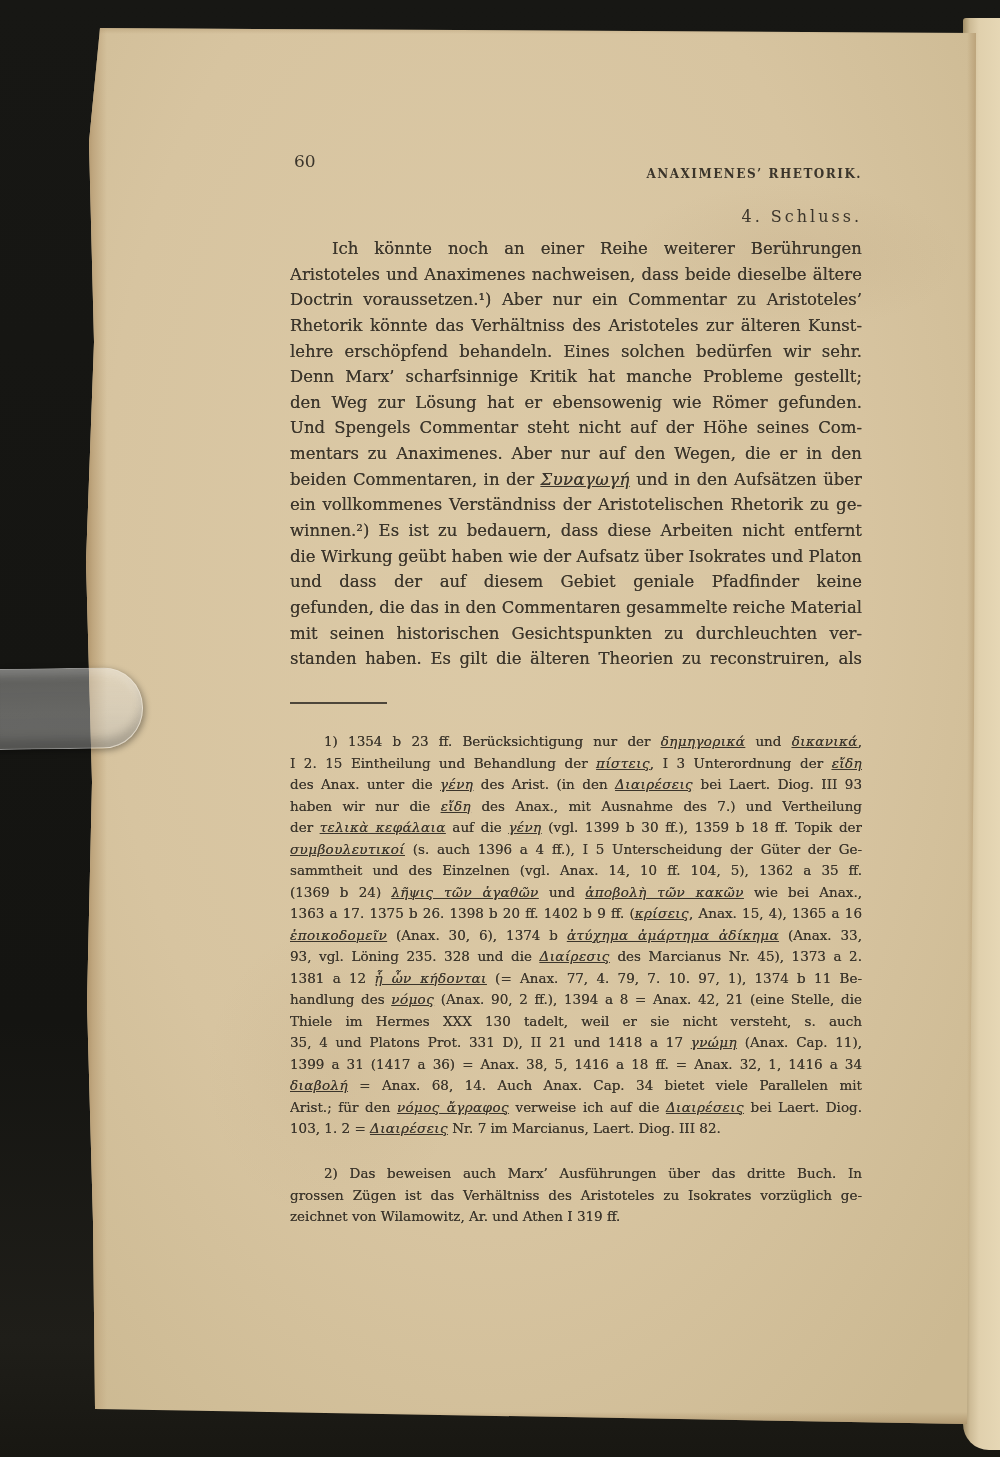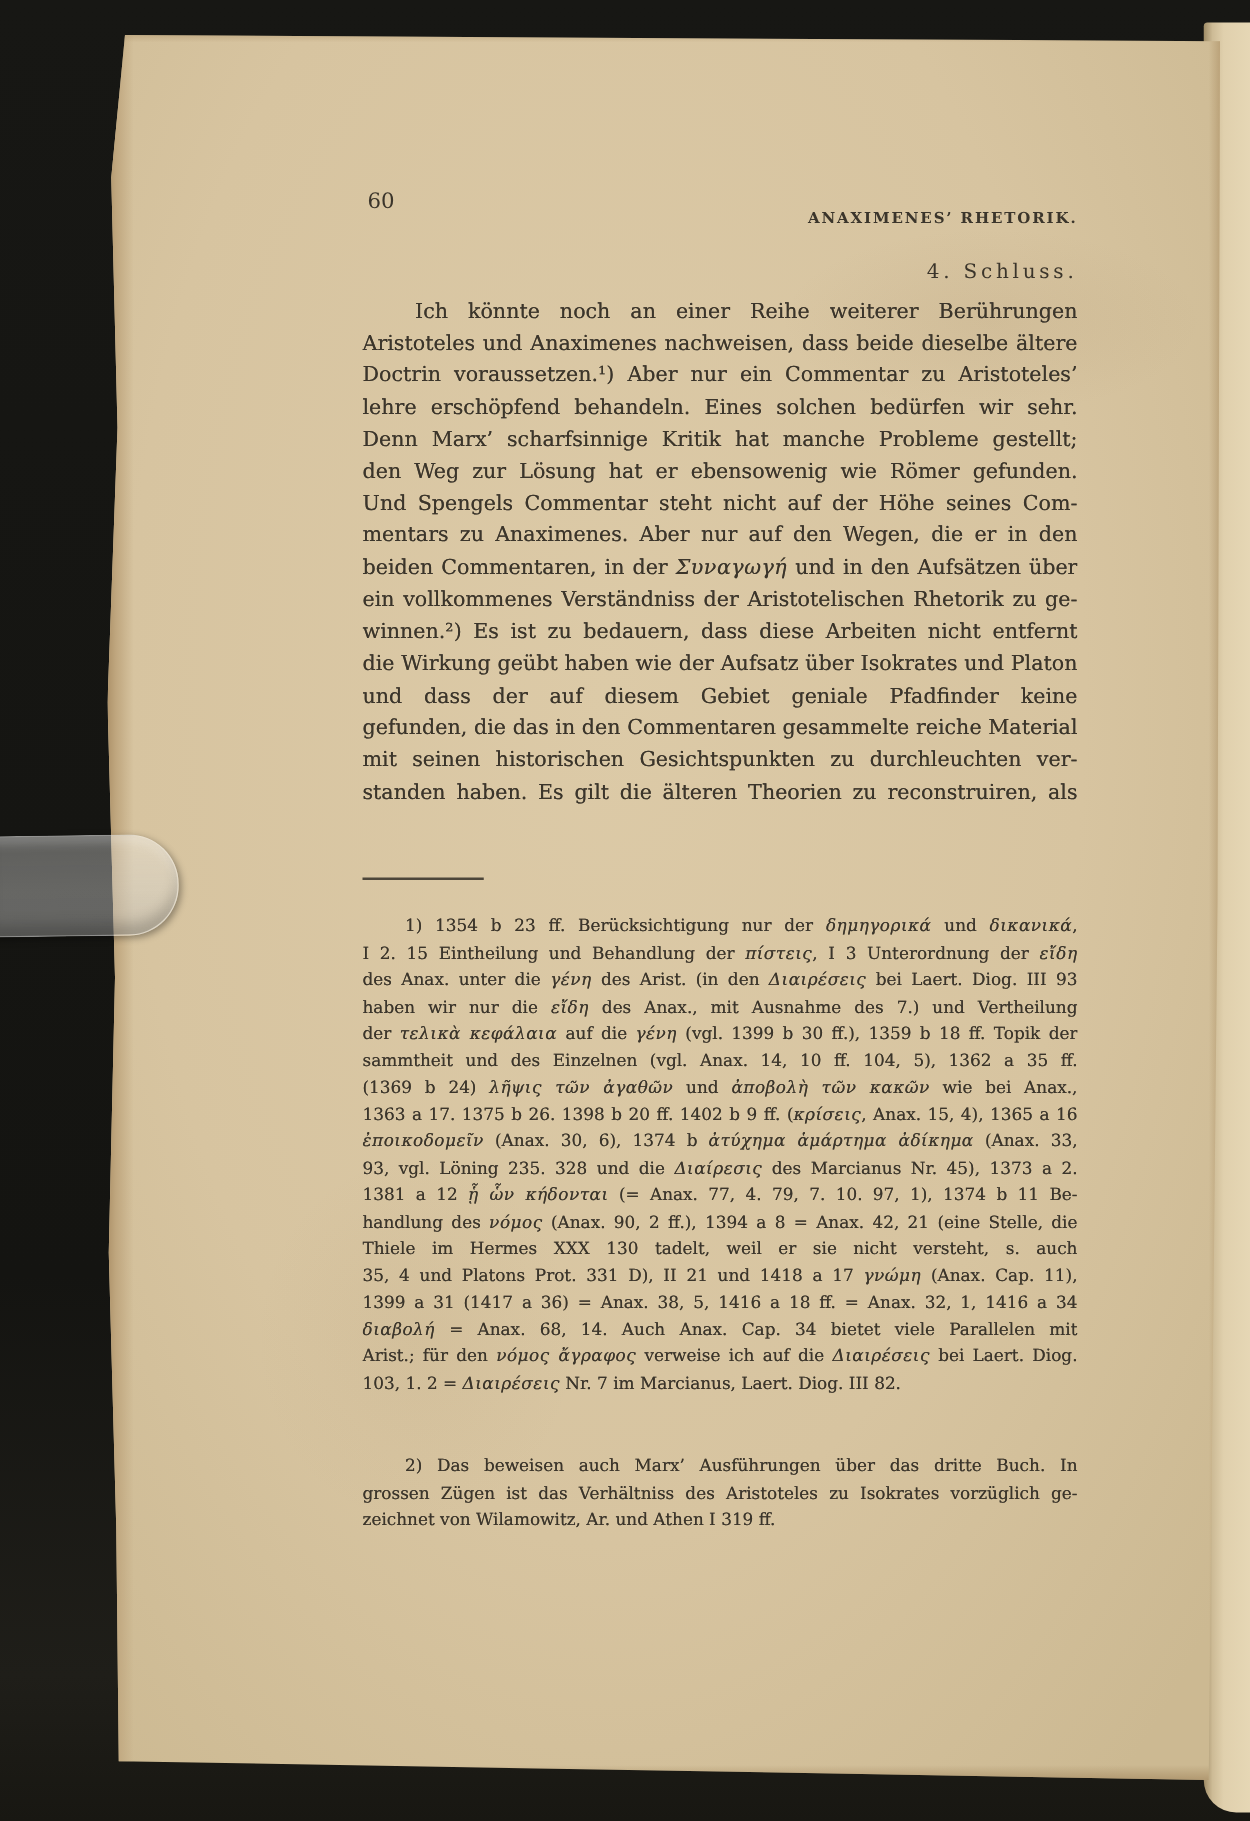"Rhetorik könnte das Verhältniss des" div.bl { html: none -> <div>Rhetorik könnte das Verhältniss des Aristoteles zur älteren Kunst-</div> }
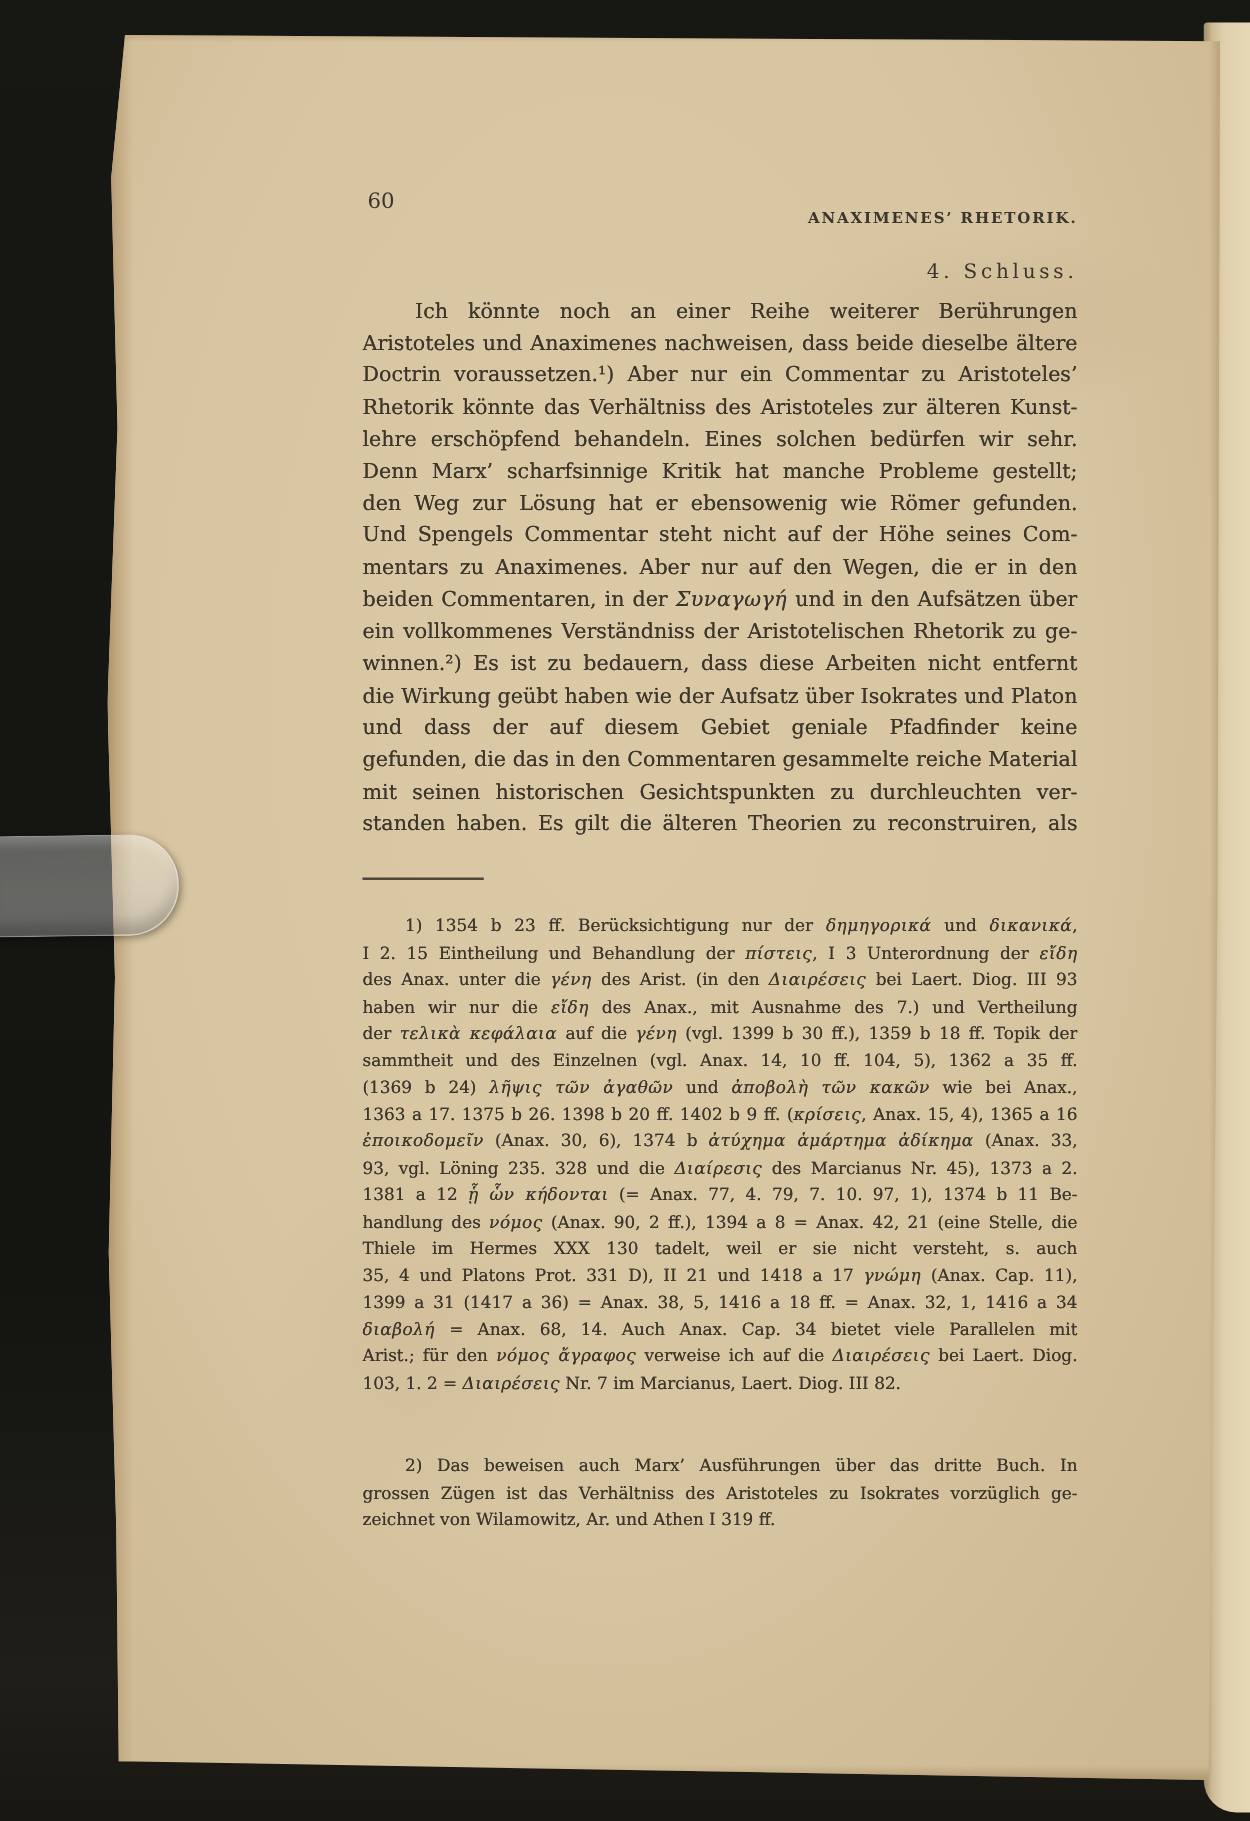"Συναγωγή" .gr { text-decoration: none -> underline }
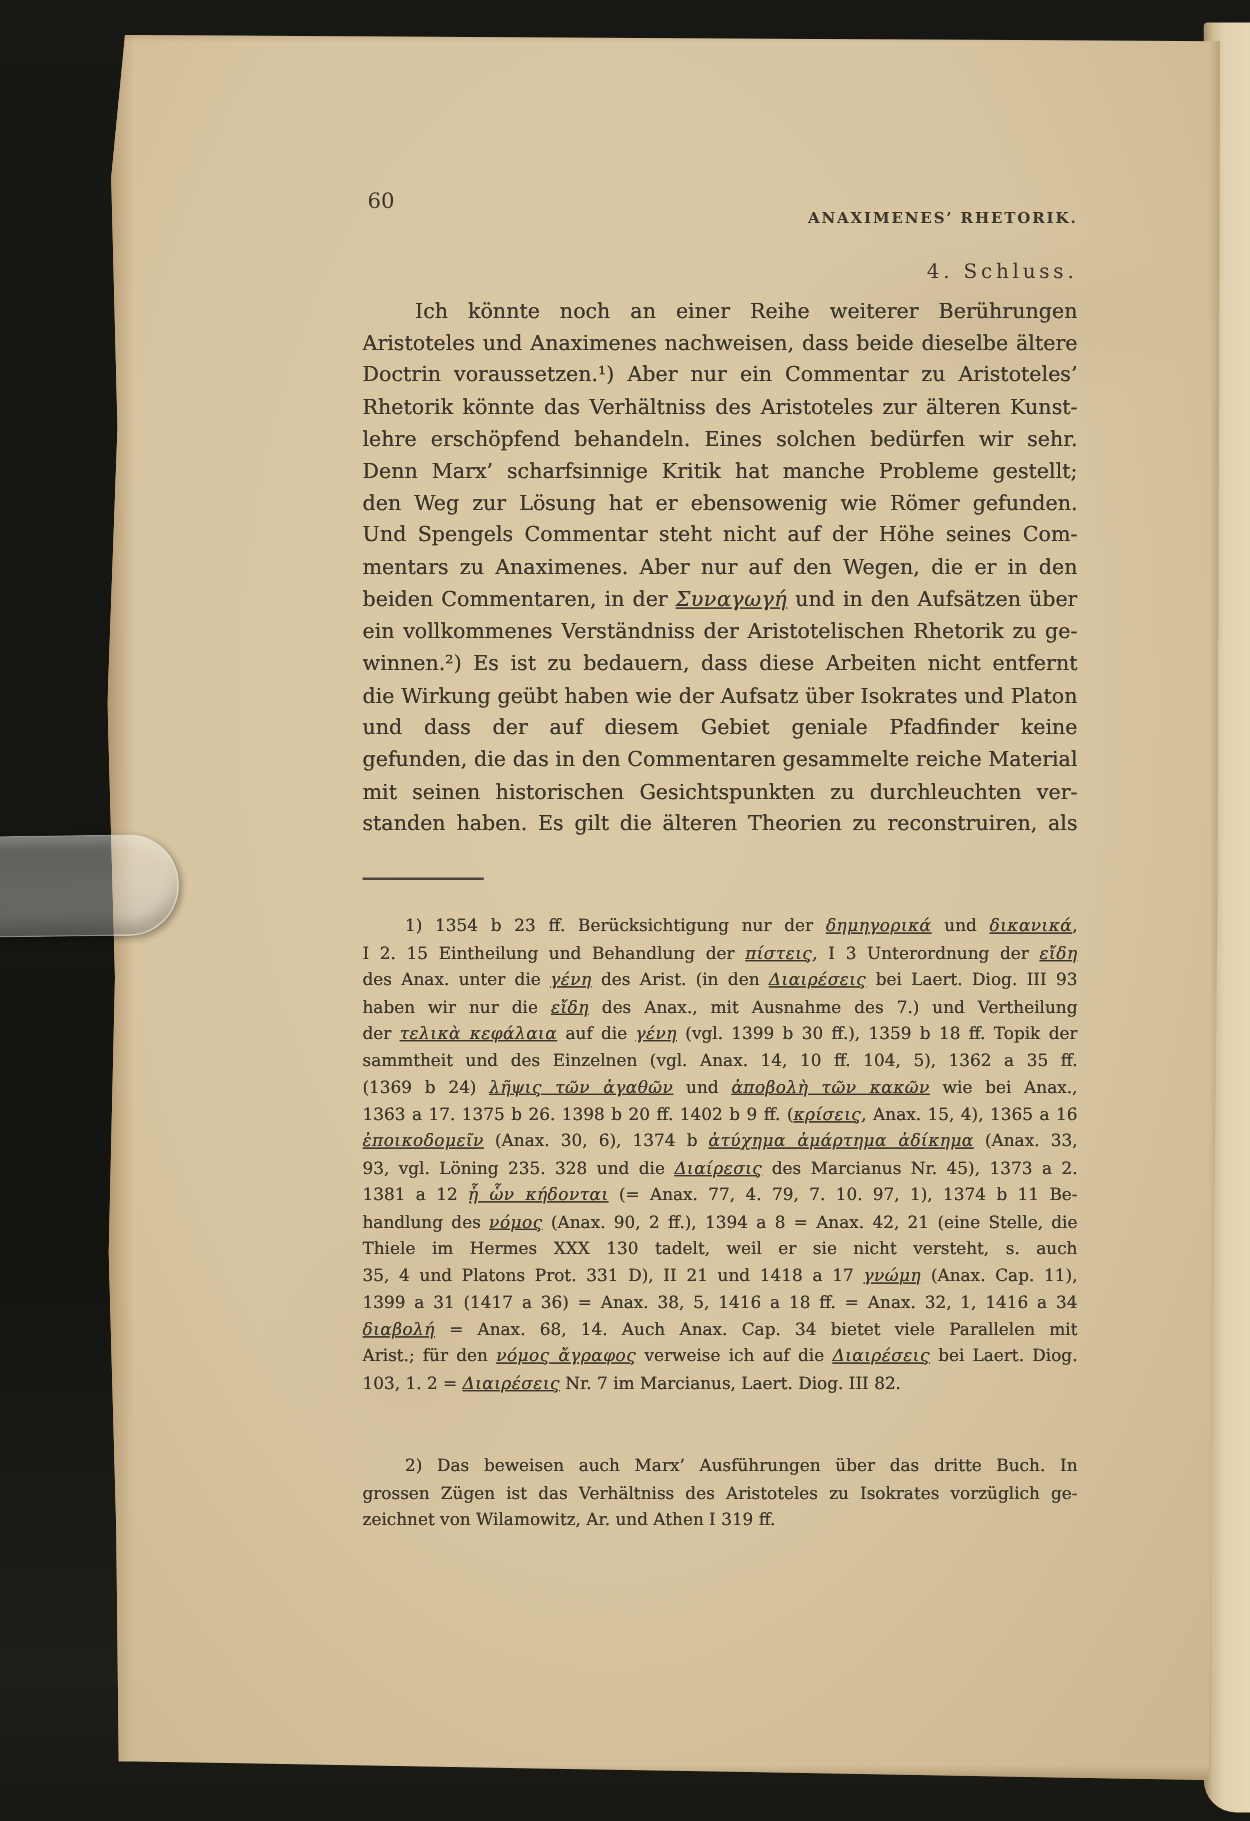"συμβουλευτικοί (s. auch 1396 a" div.fl { html: none -> <div><i>συμβουλευτικοί</i> (s. auch 1396 a 4 ff.), I 5 Unterscheidung der Güter der Ge-</div> }
